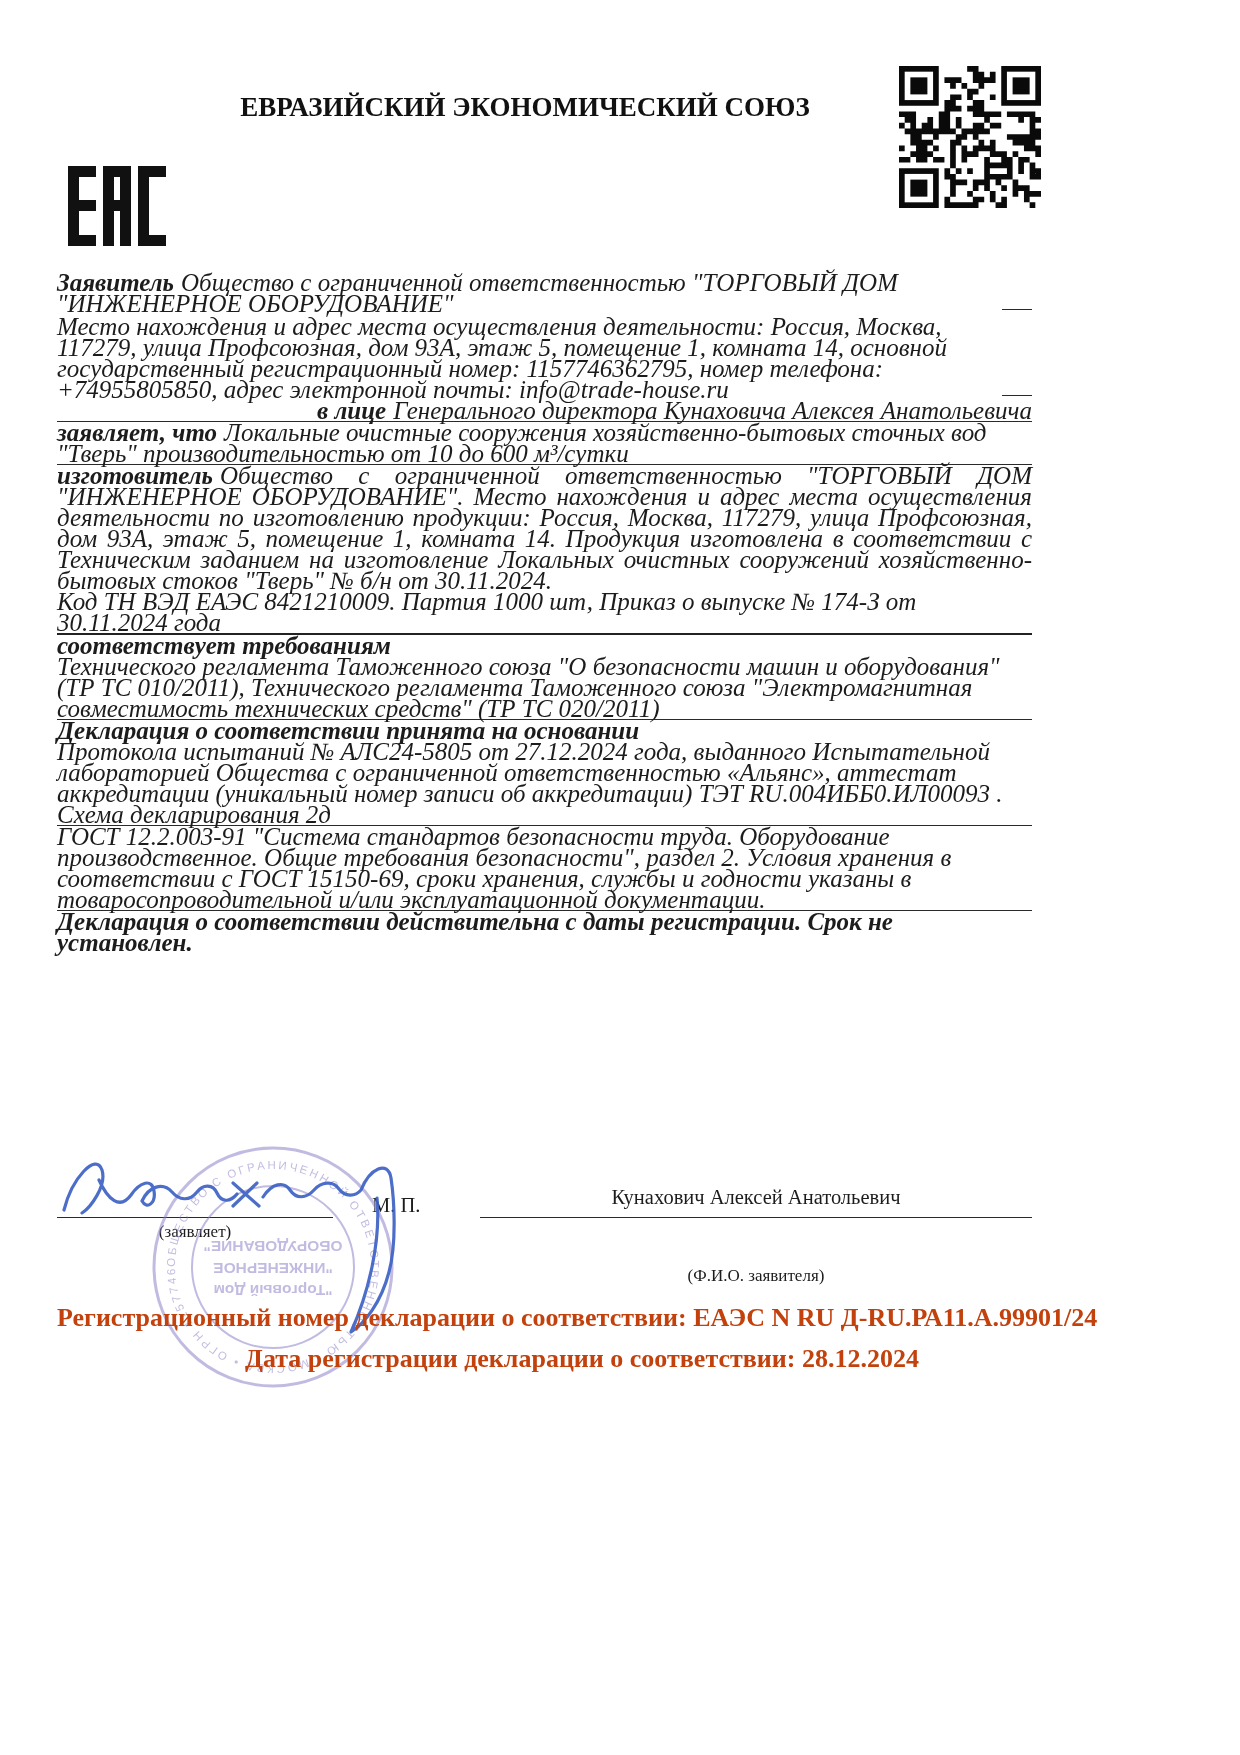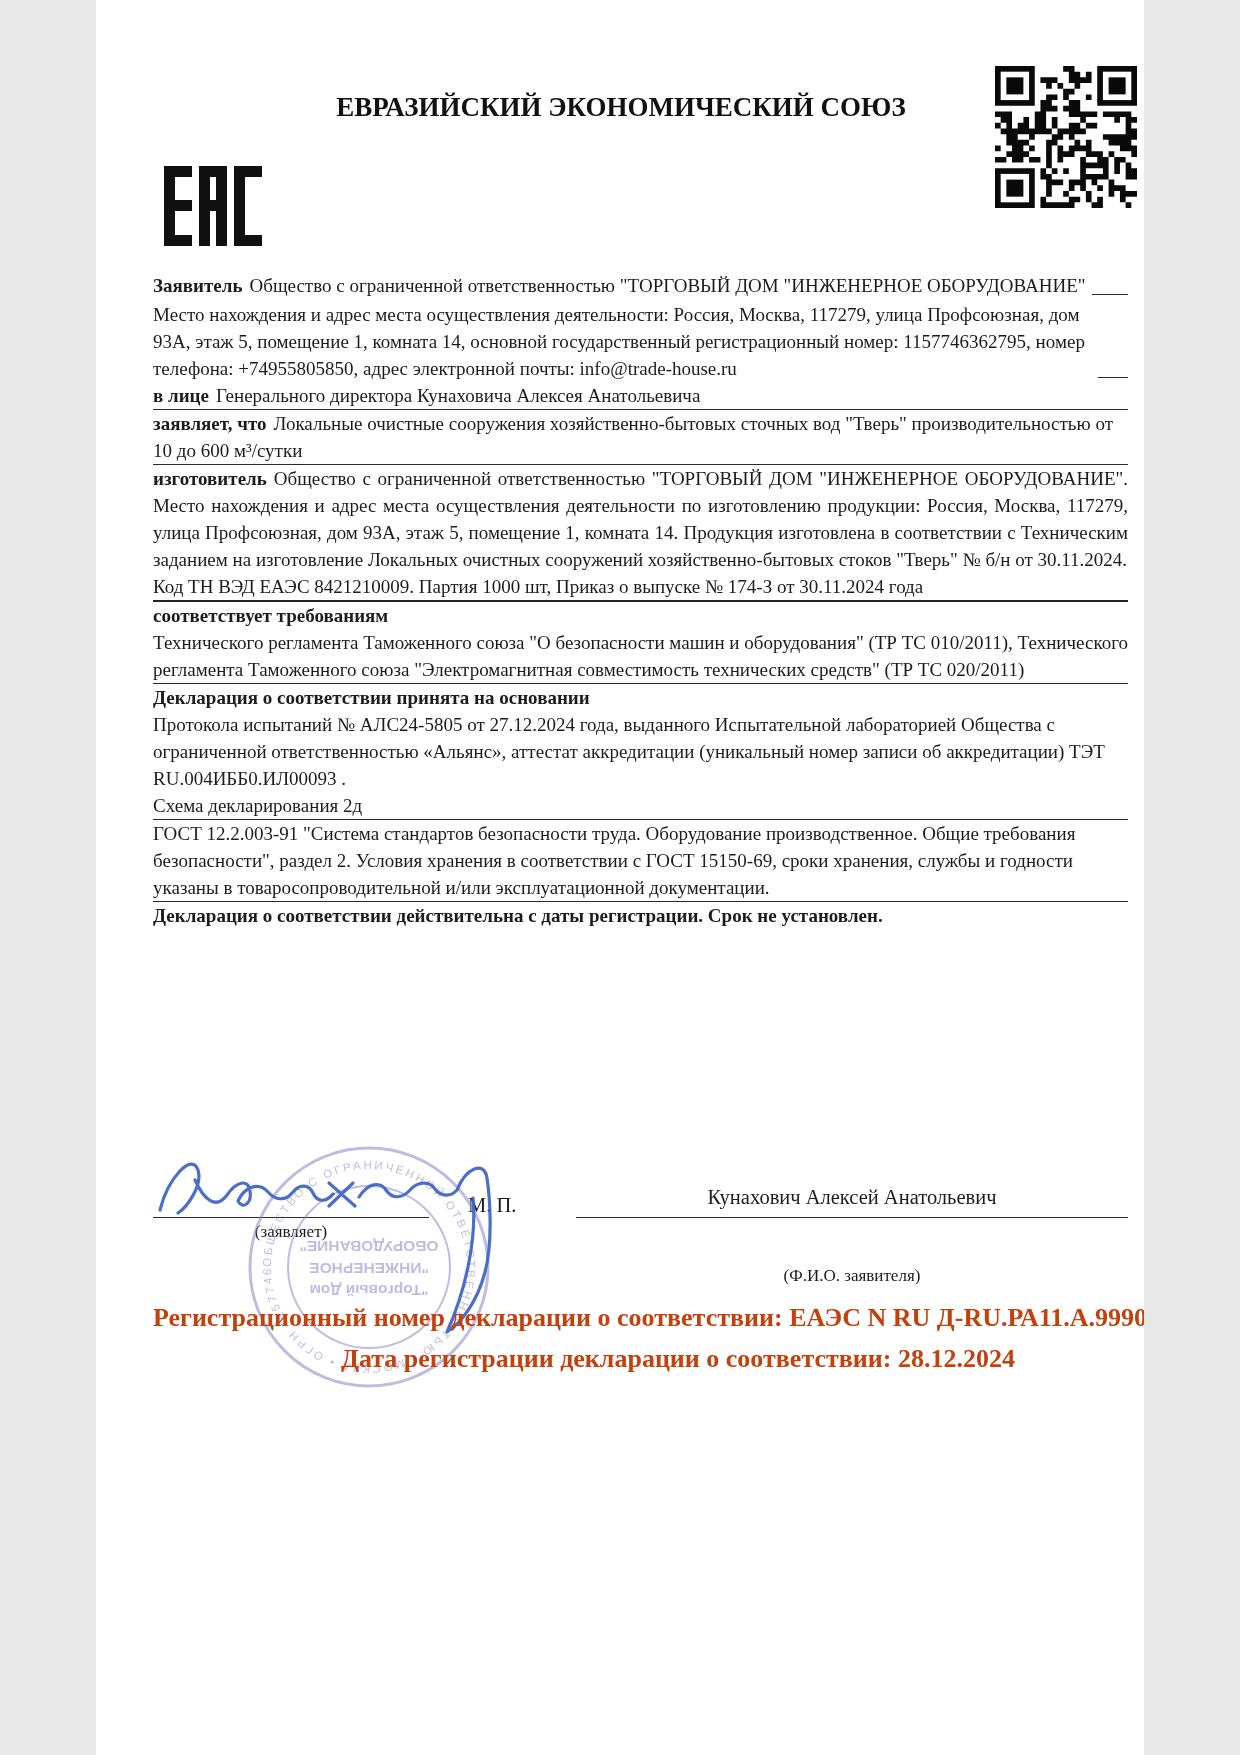"ЕВРАЗИЙСКИЙ ЭКОНОМИЧЕСКИЙ СОЮЗ" .page { width: 1048px -> 1240px }
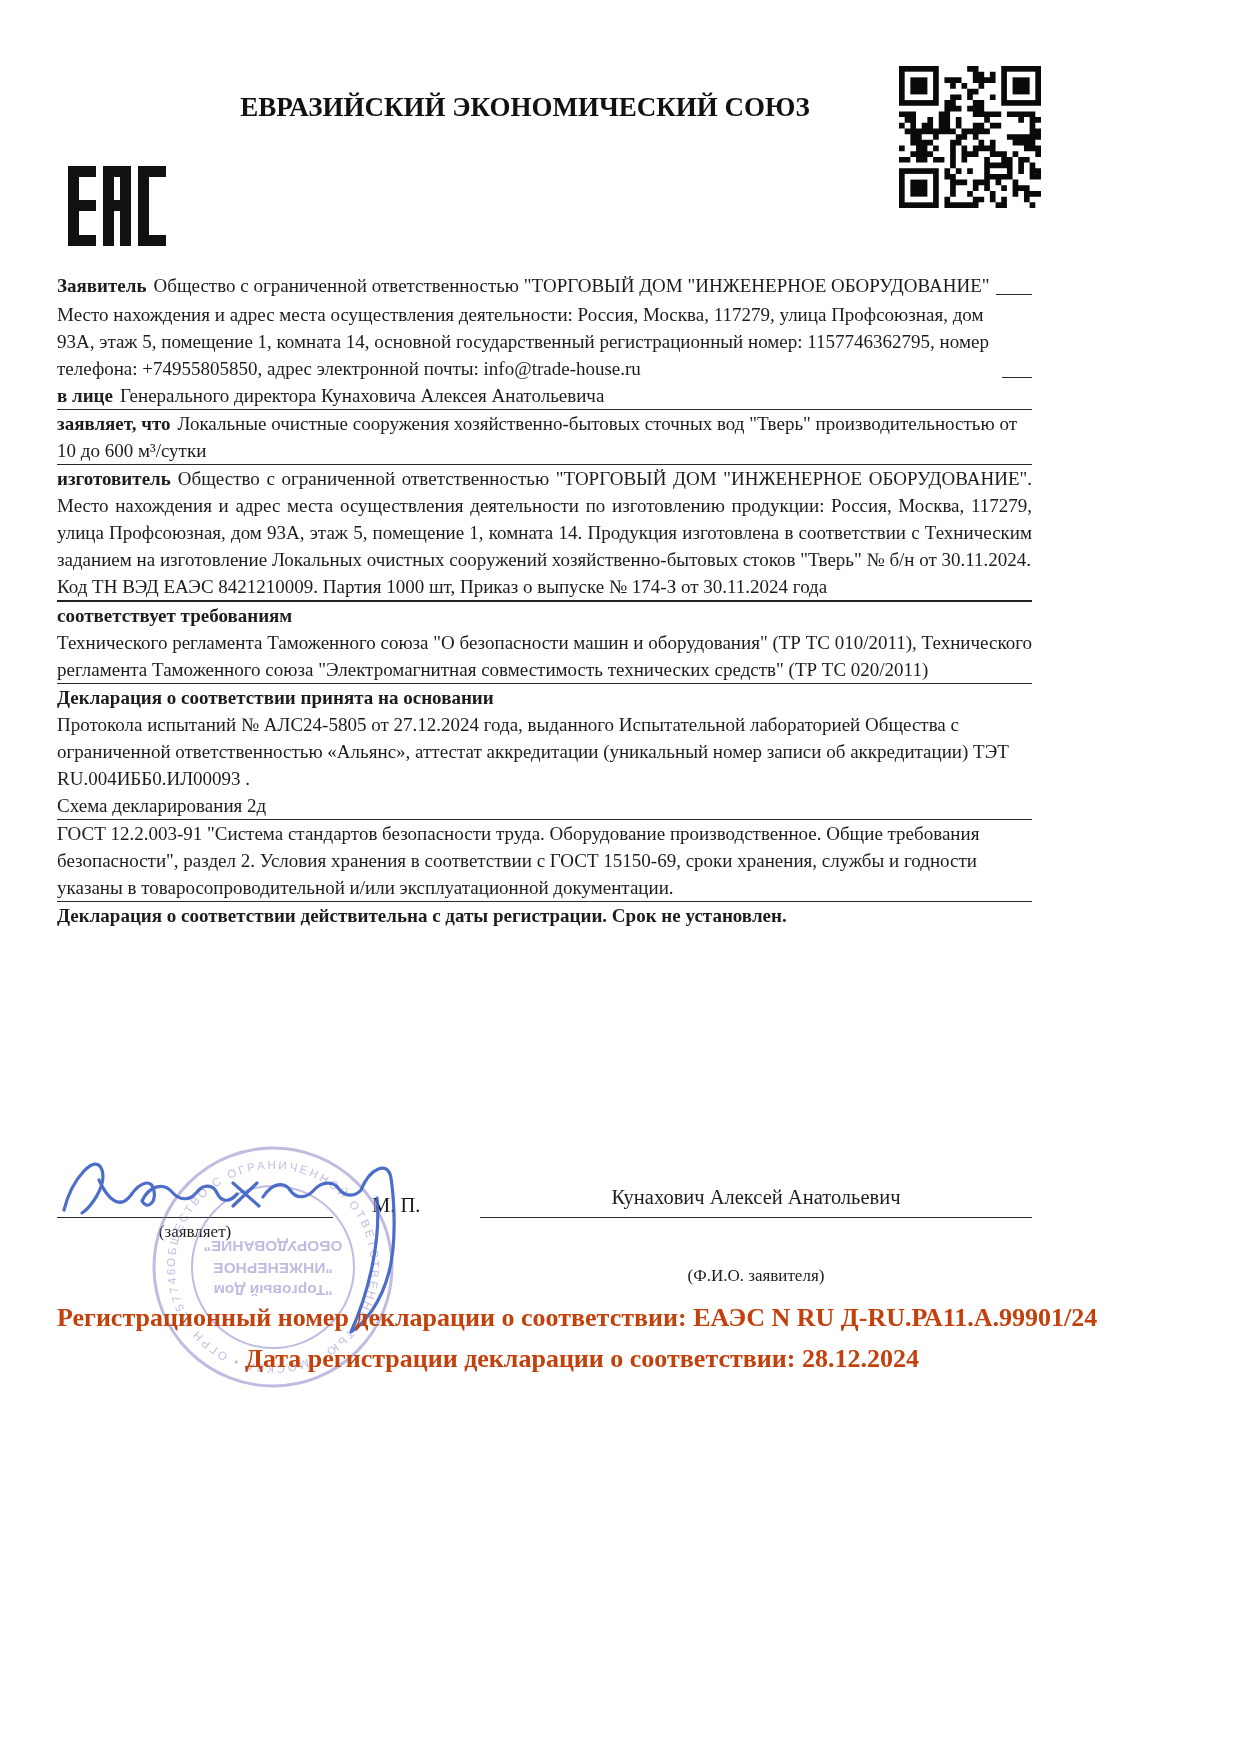"Заявитель Общество с ограниченной" .bodytext { font-size: 19px -> 25px; font-style: none -> italic; line-height: 27px -> 21px }
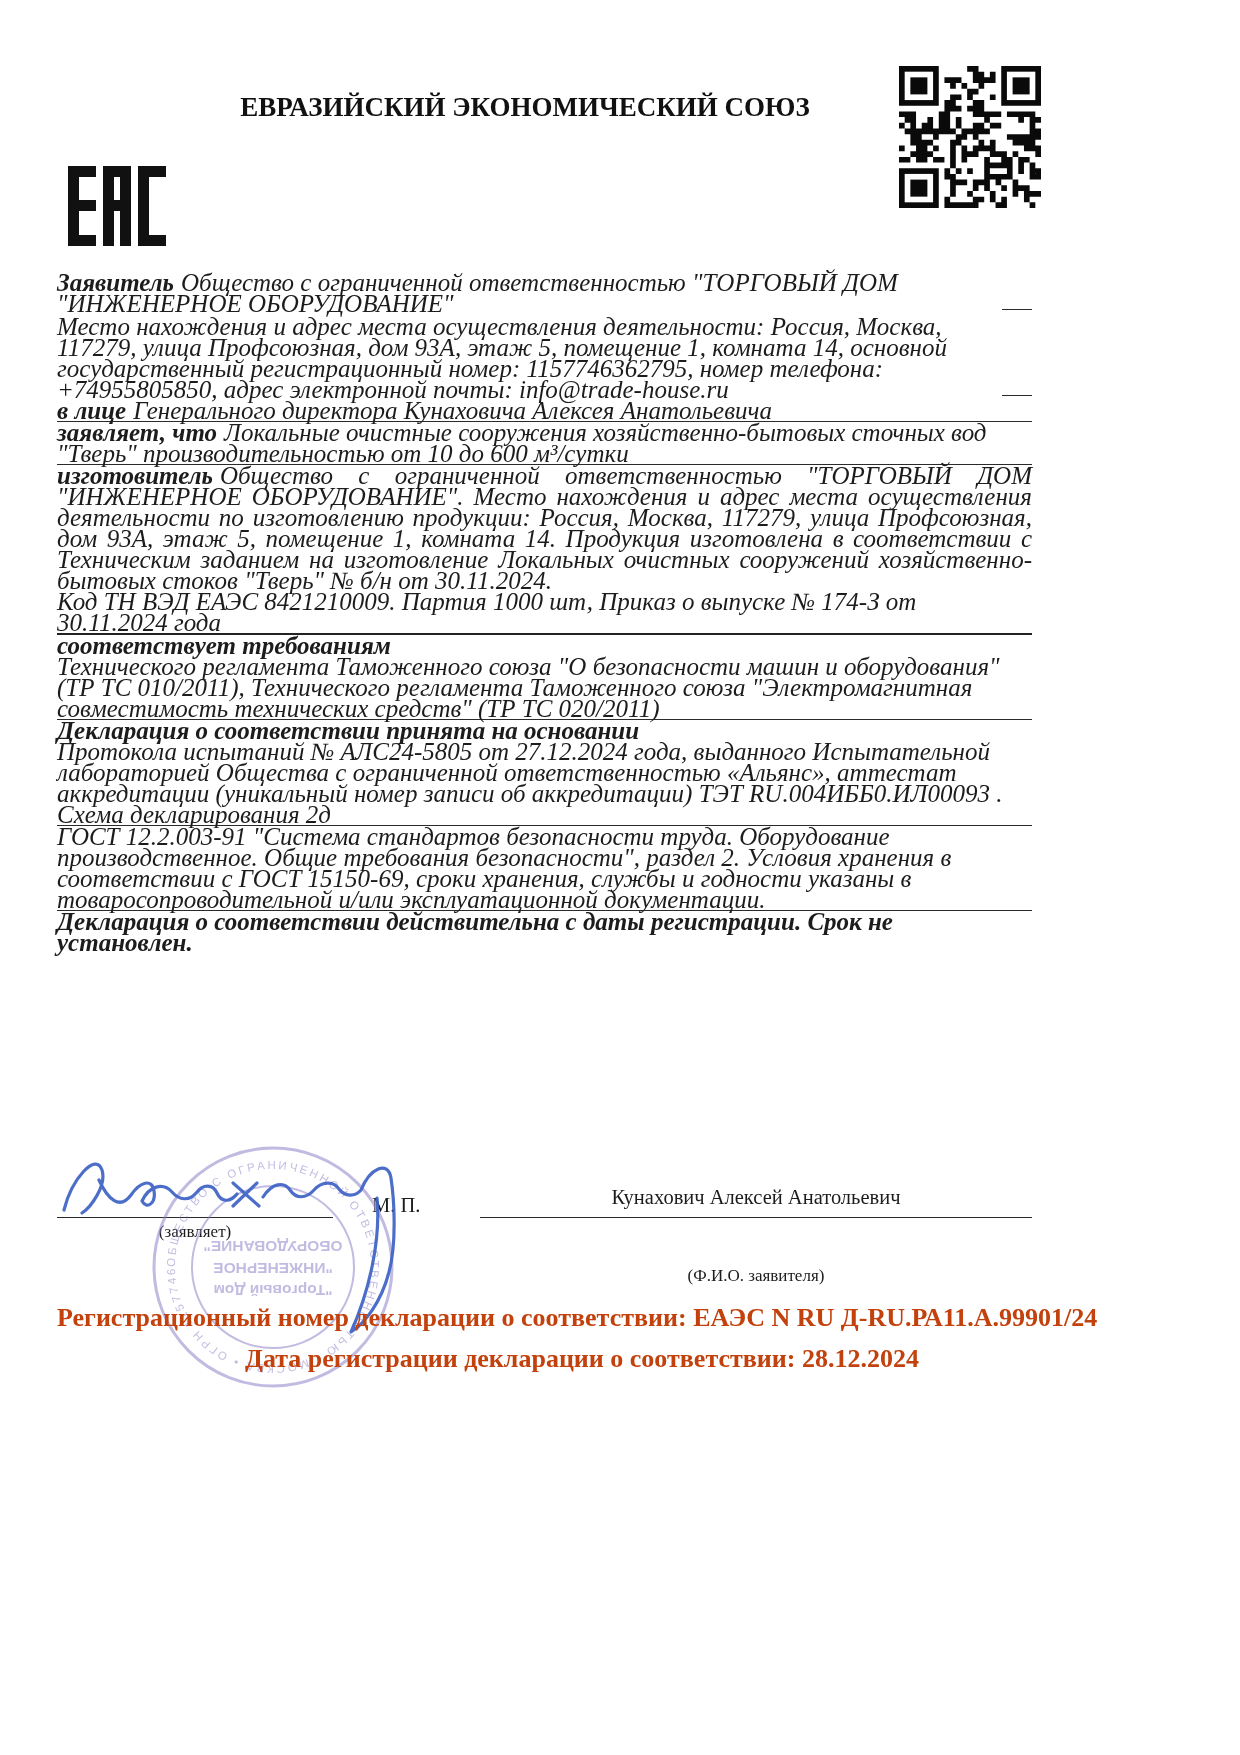"в лице Генерального директора Кунаховича" .mt4 { text-align: none -> right }
